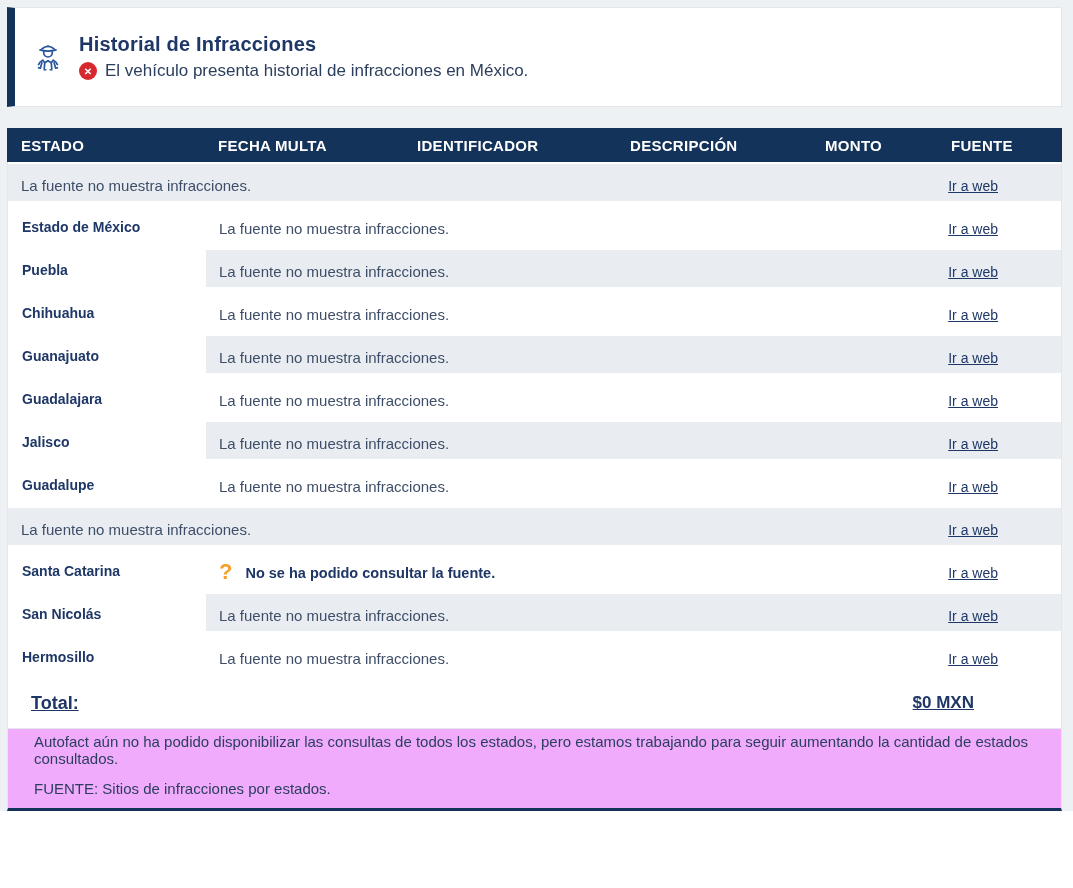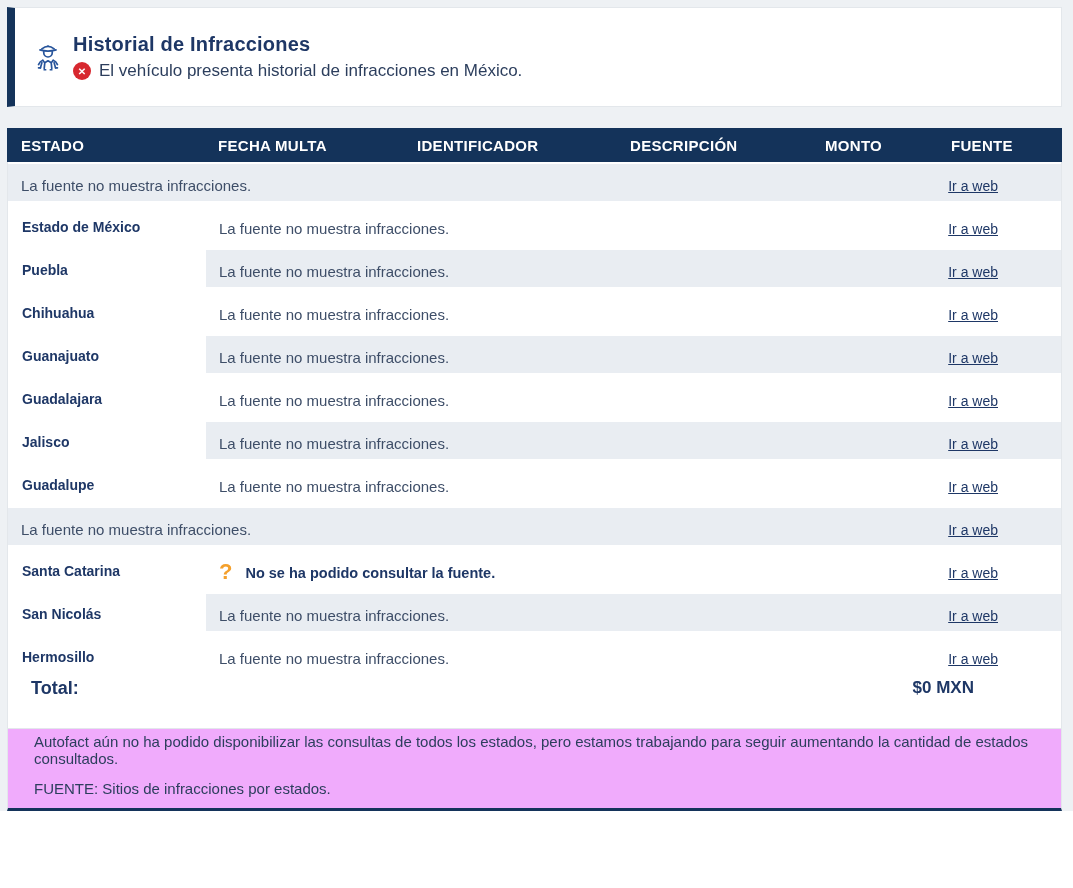"Historial de Infracciones" .header-text { margin-left: 8px -> 14px }
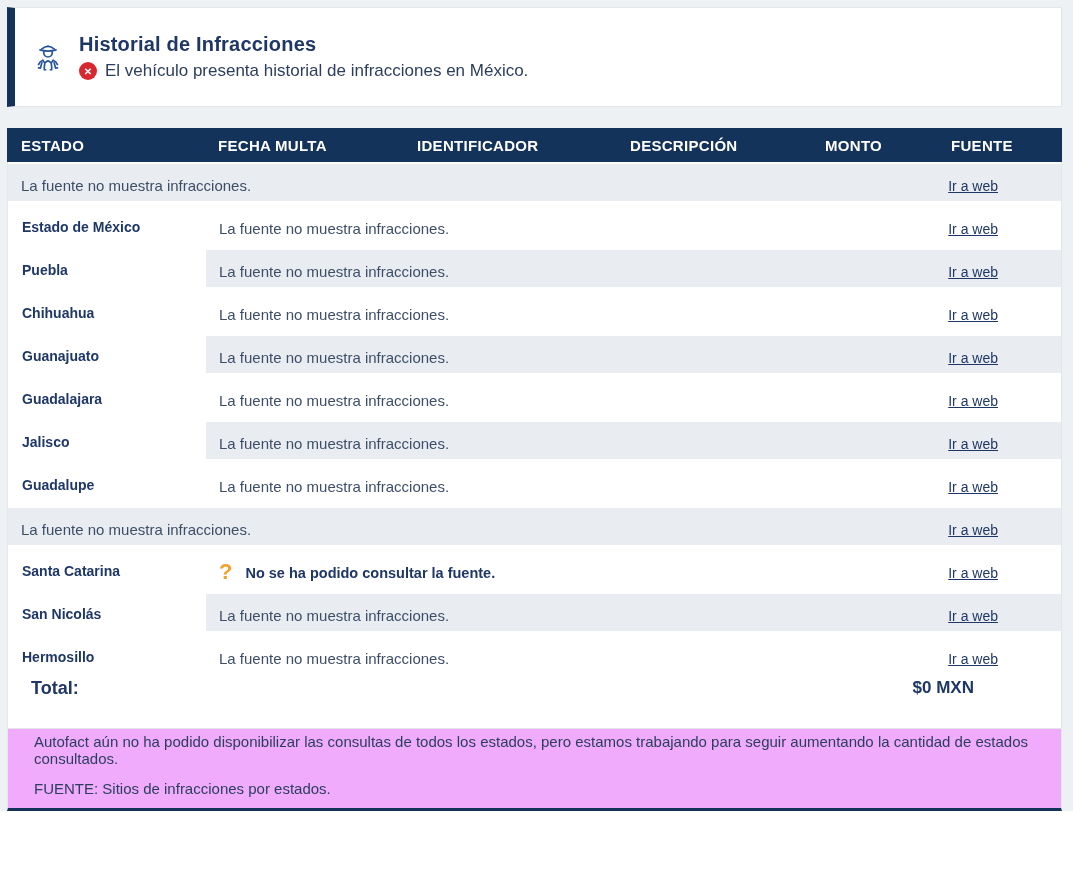"Total:" .trow-total { align-items: none -> center; text-decoration: none -> underline }
